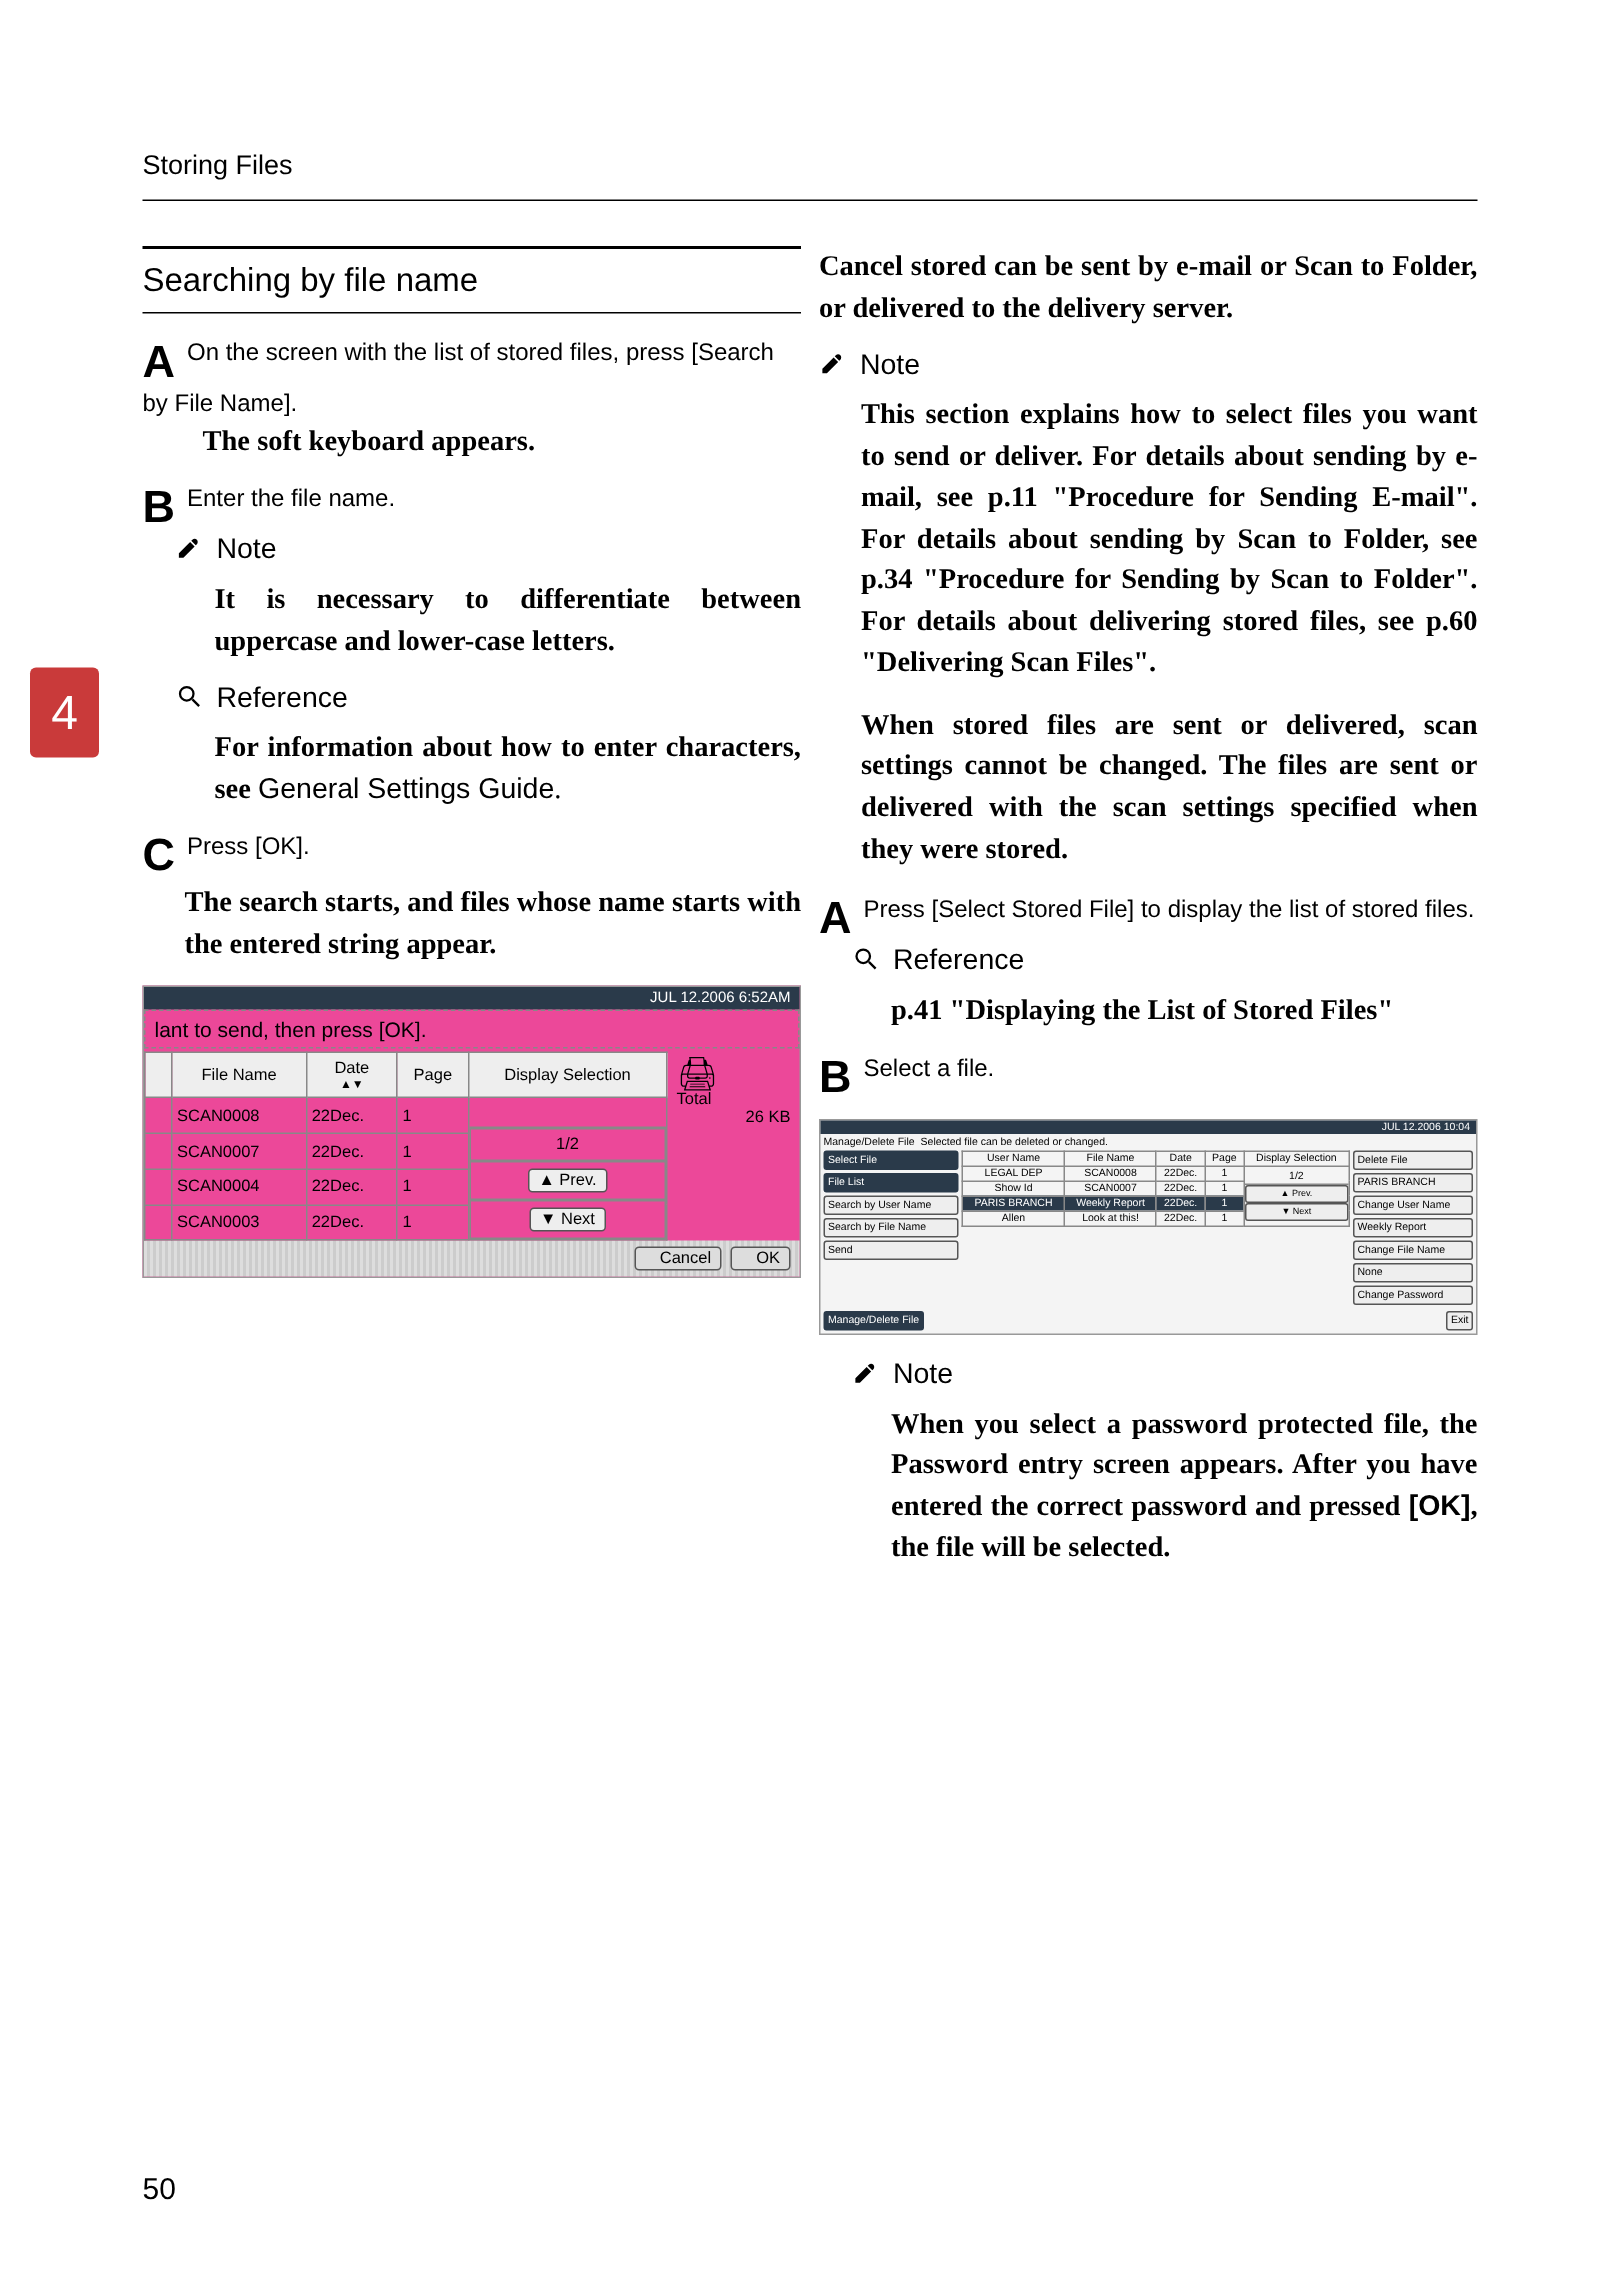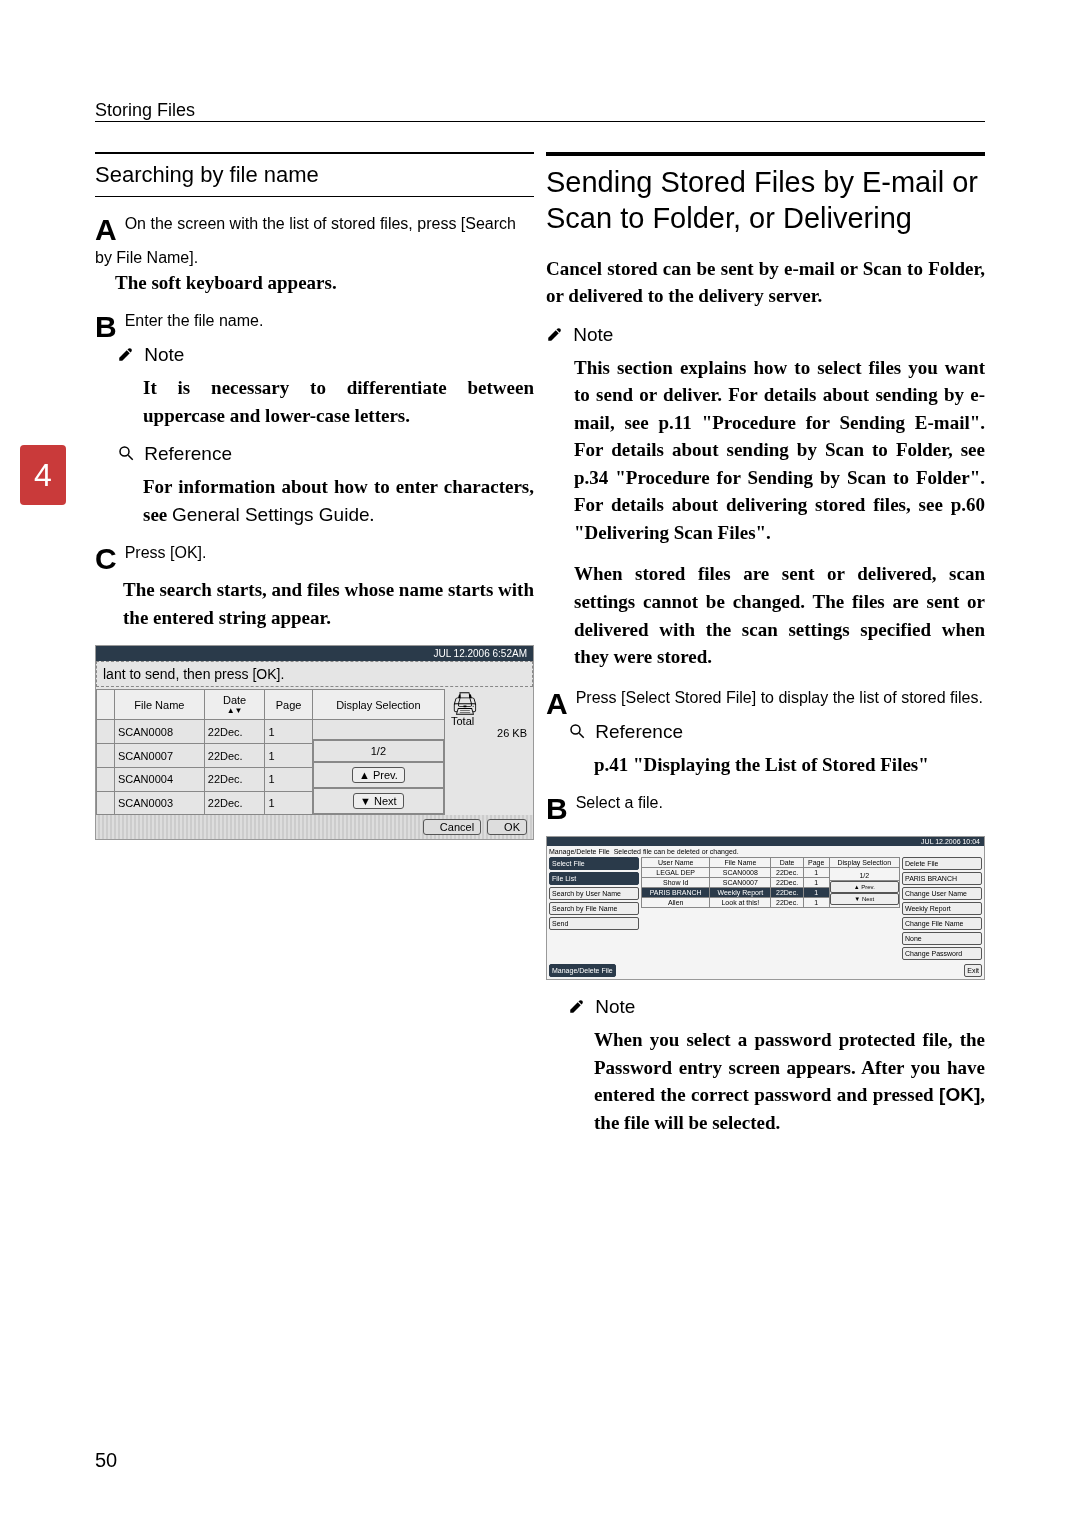"Storing Files" .page-header { padding-bottom: 0 -> 12px }
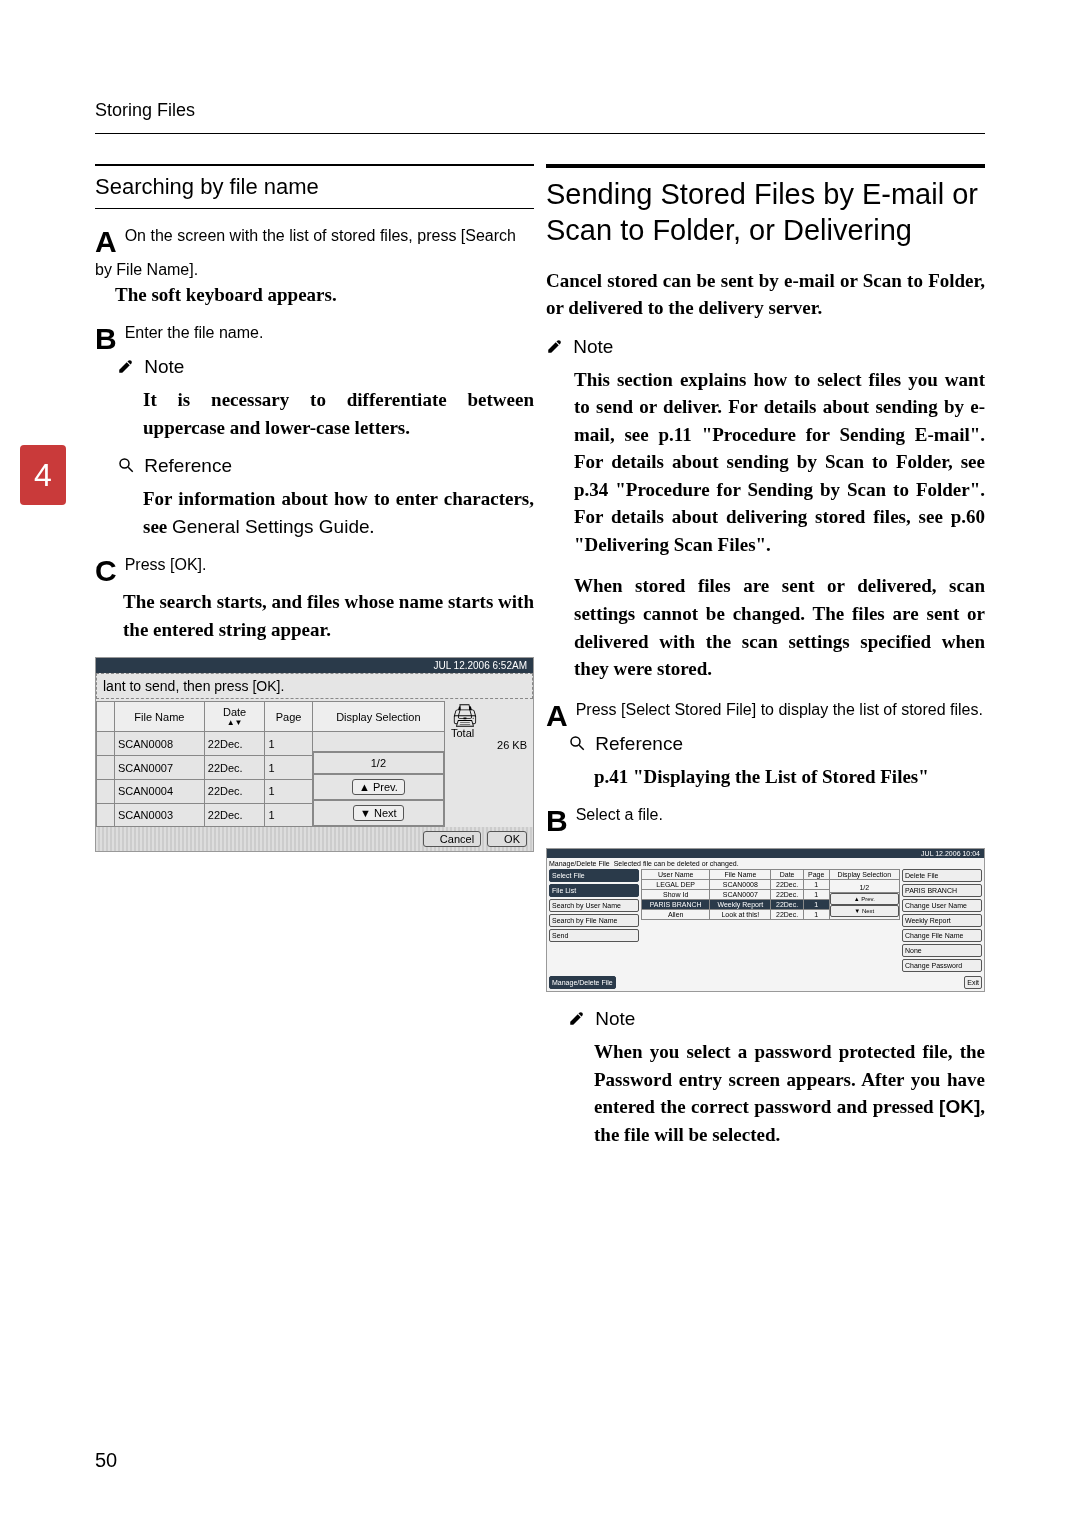"Sending Stored Files by E-mail" div.big-heading { html: <div>Sending Stored Files by E-mail or Scan to Folder, or Delivering</div> -> none }
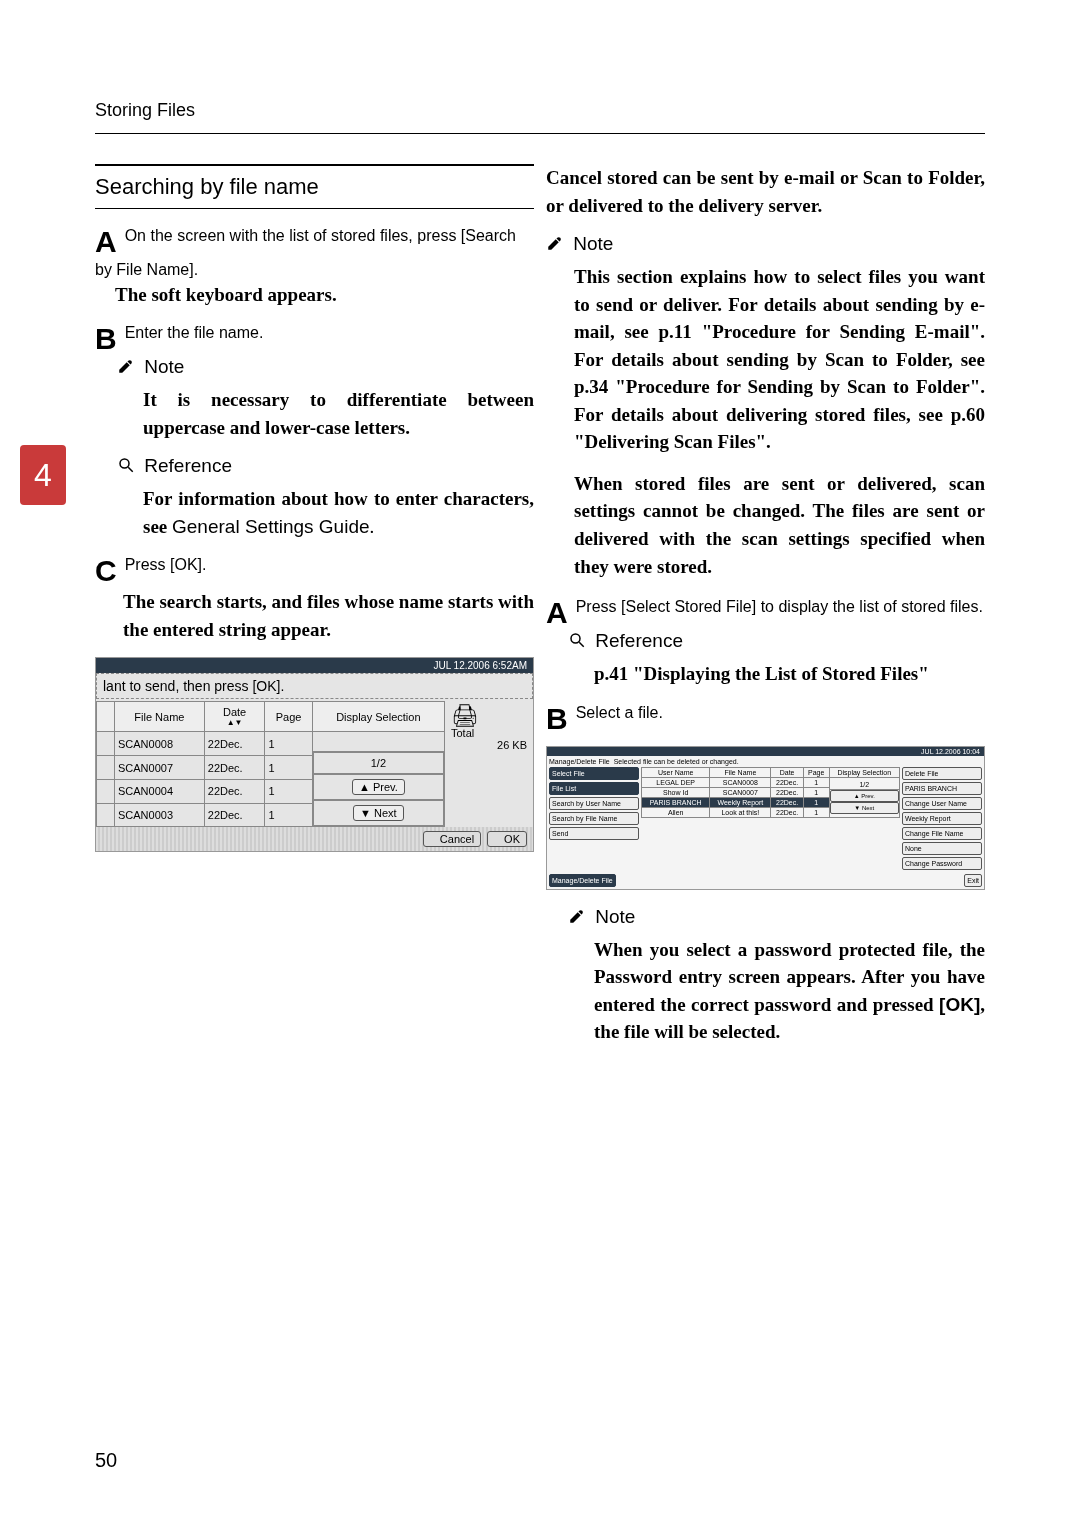"The soft keyboard appears." div.indent-bold { margin-left: 20px -> 40px }
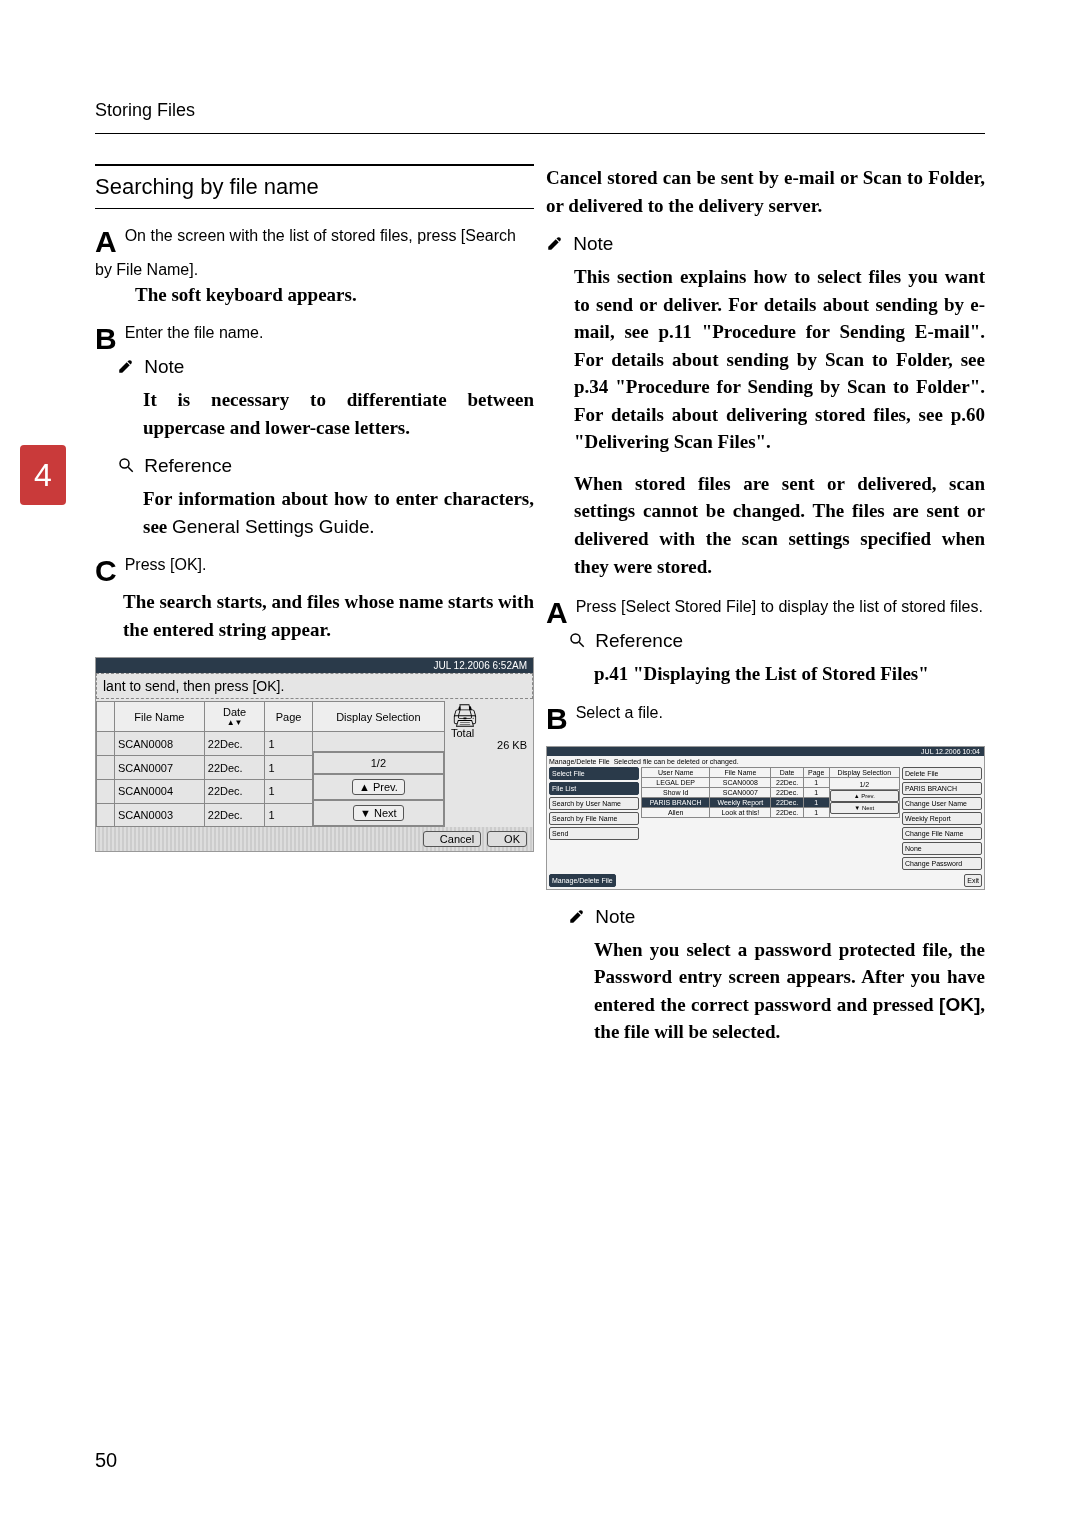"JUL 12.2006 6:52AM" .screenshot1 { background: #e5e5e5 -> #ec4899 }
